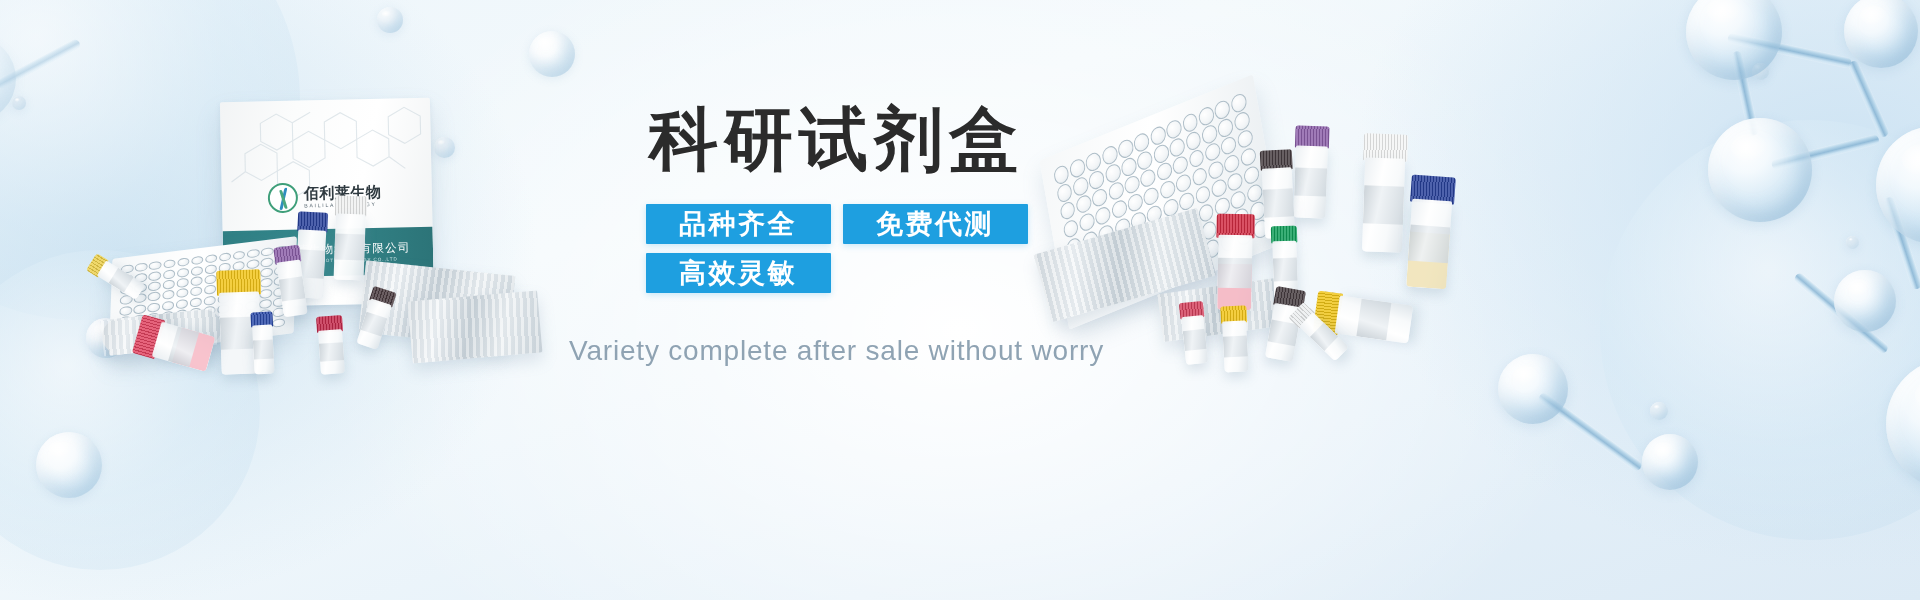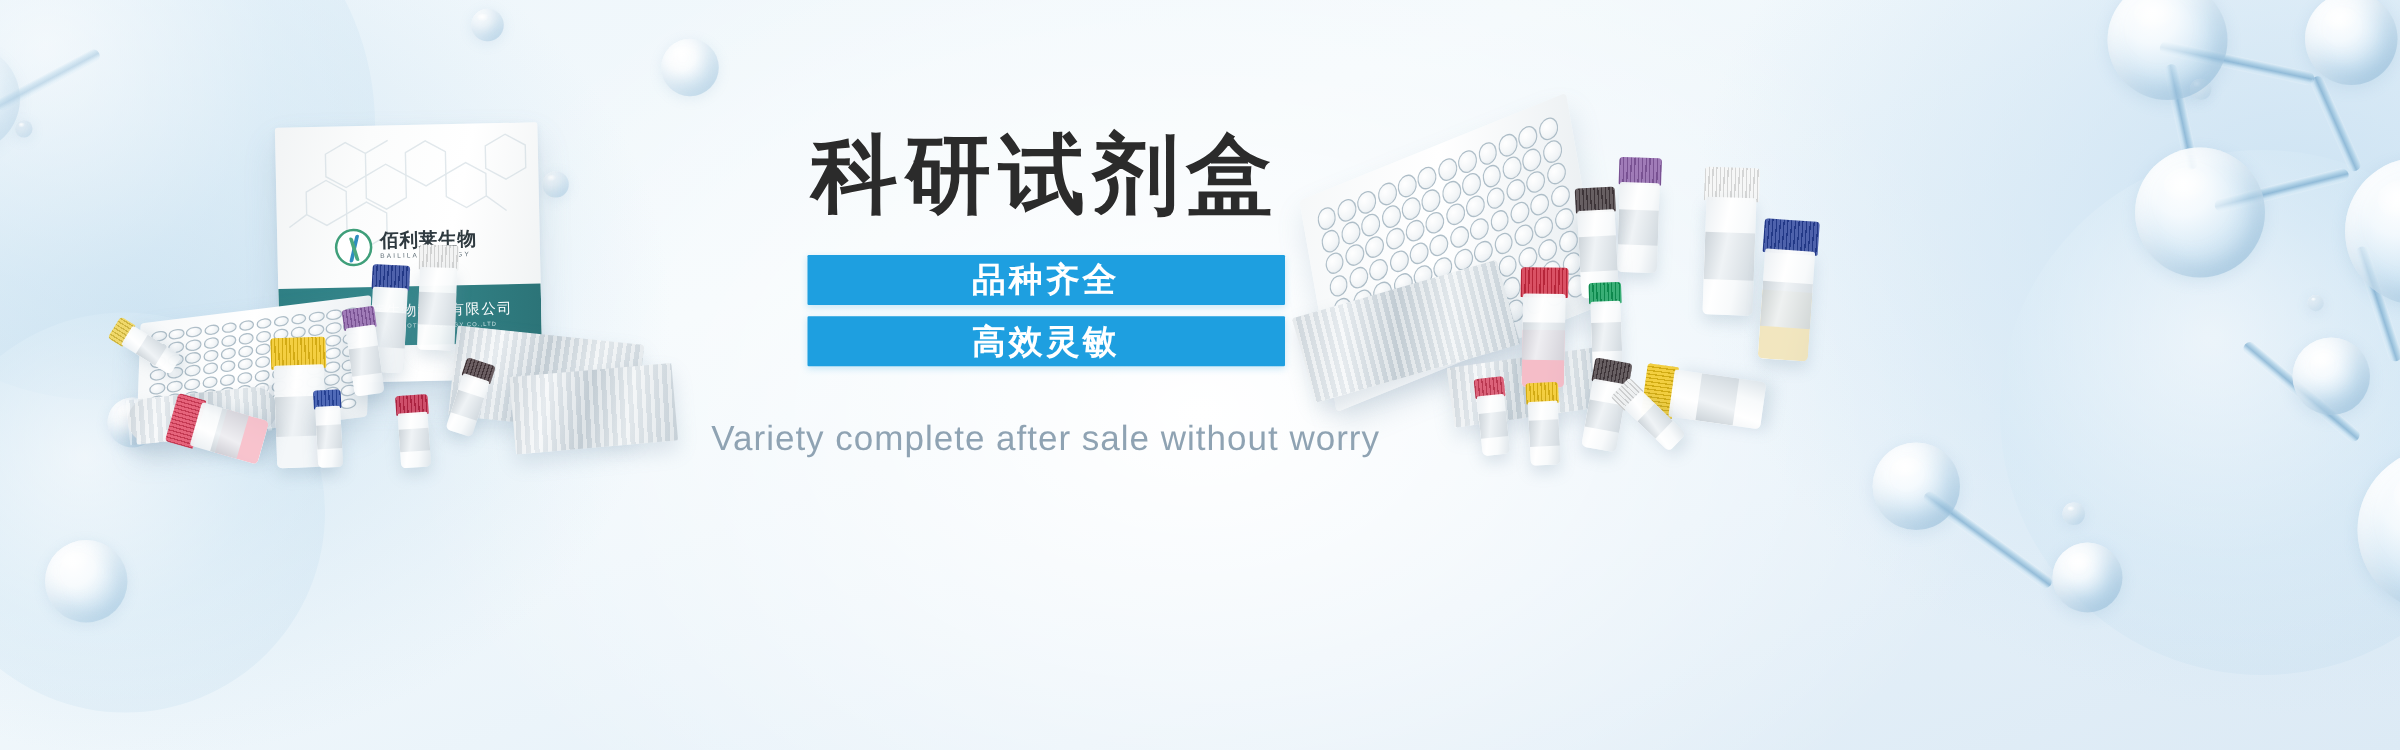"品种齐全" .badges { grid-template-columns: repeat(1, 1fr) -> repeat(2, 1fr) }
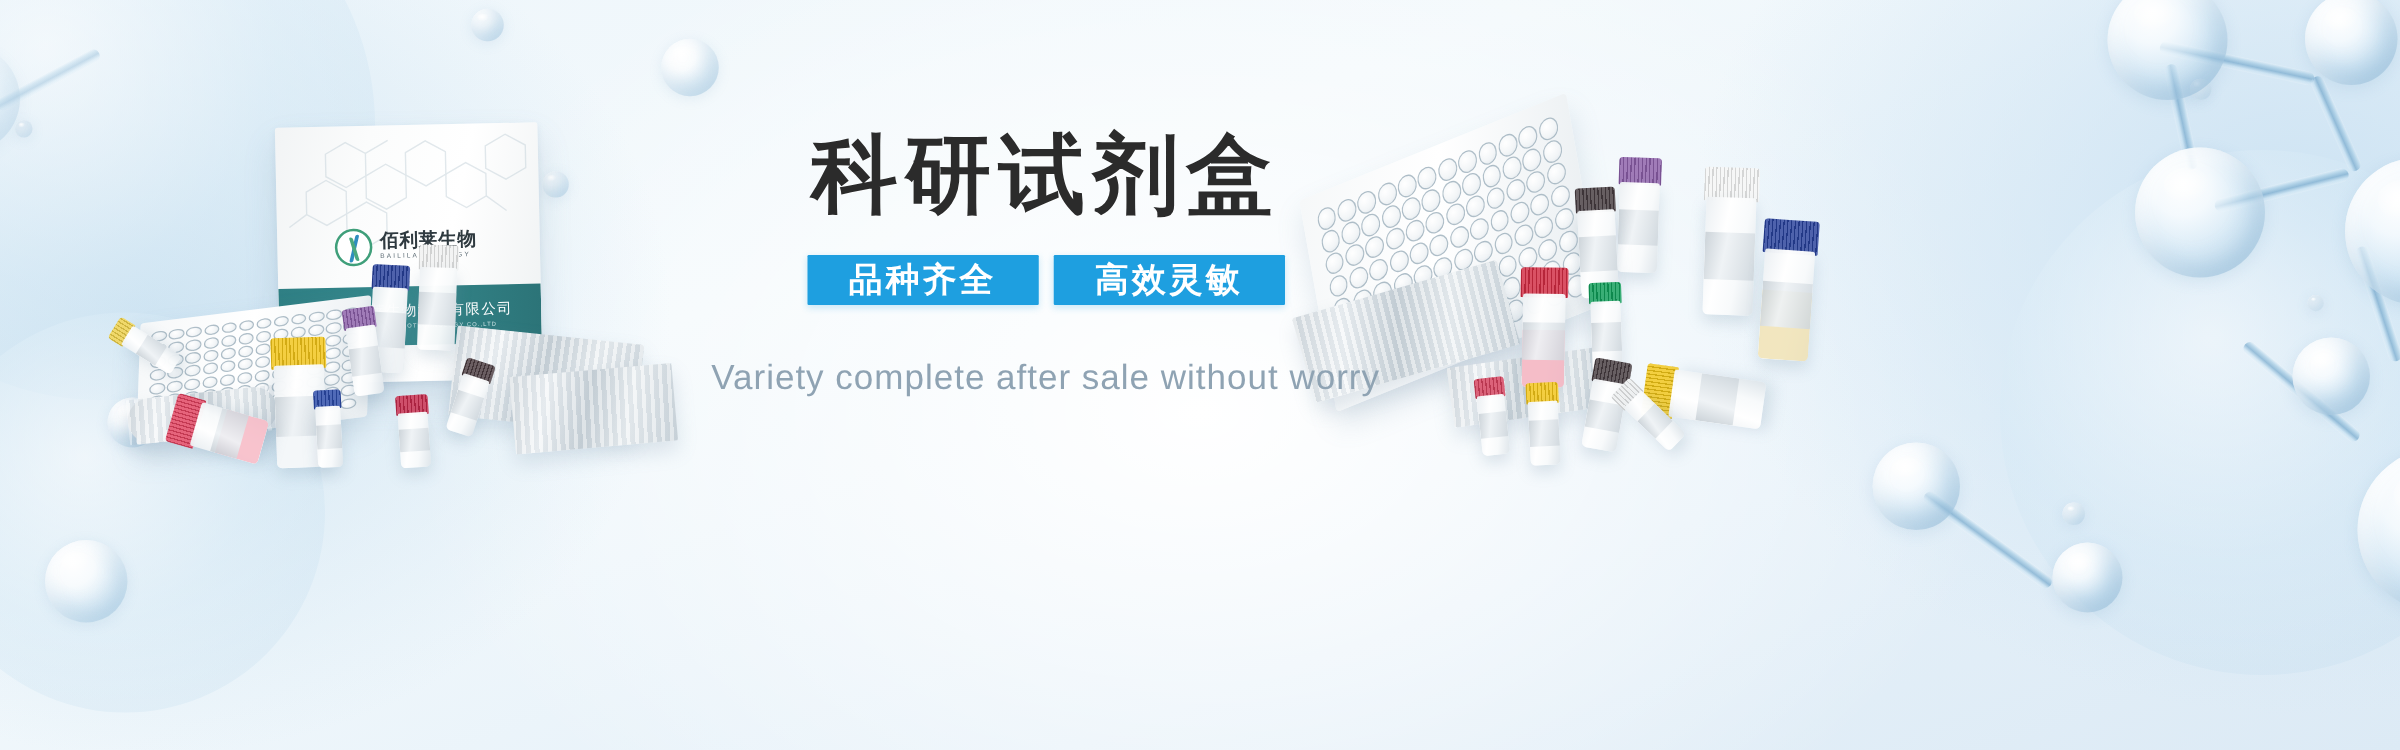"免费代测" div.badge { html: none -> <div>免费代测</div> }
